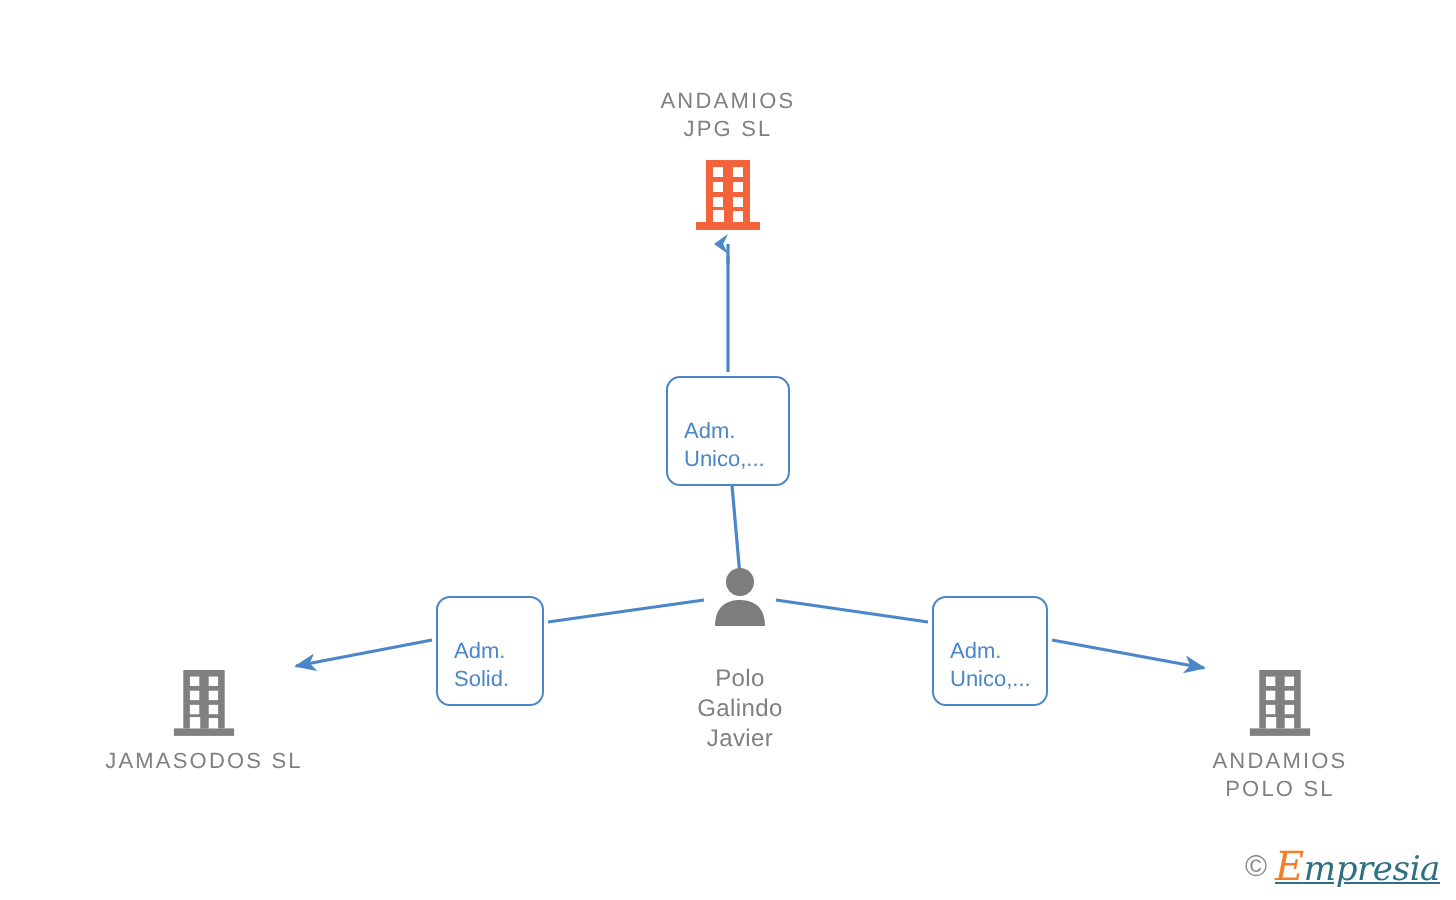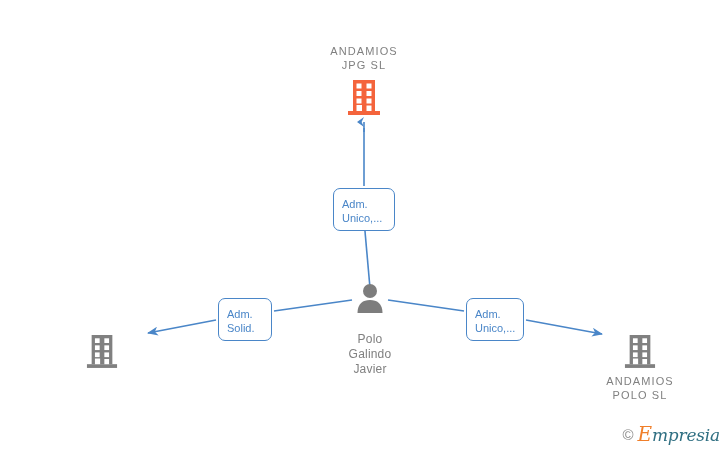"Adm." .rel-box { padding: 8px 7px 5px 8px -> 20px 7px 5px 8px }
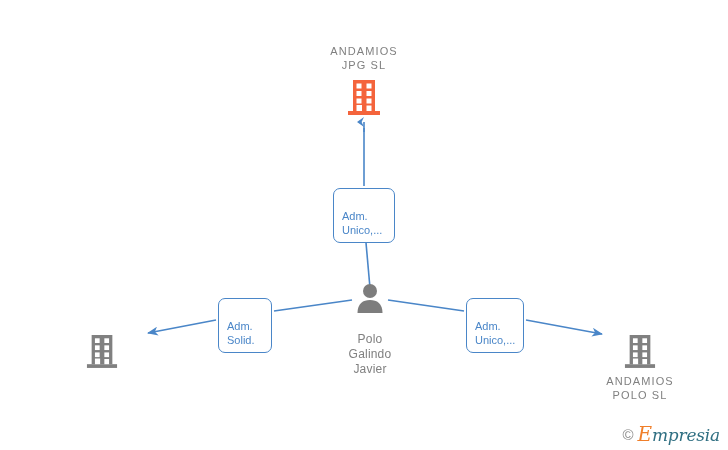"JAMASODOS SL" div.node-label { html: none -> <div>JAMASODOS SL</div> }
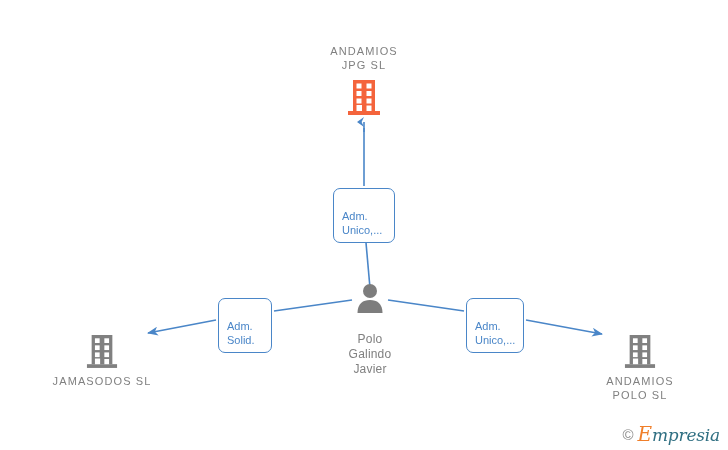"Empresia" #watermark .brand { text-decoration: none -> underline }
